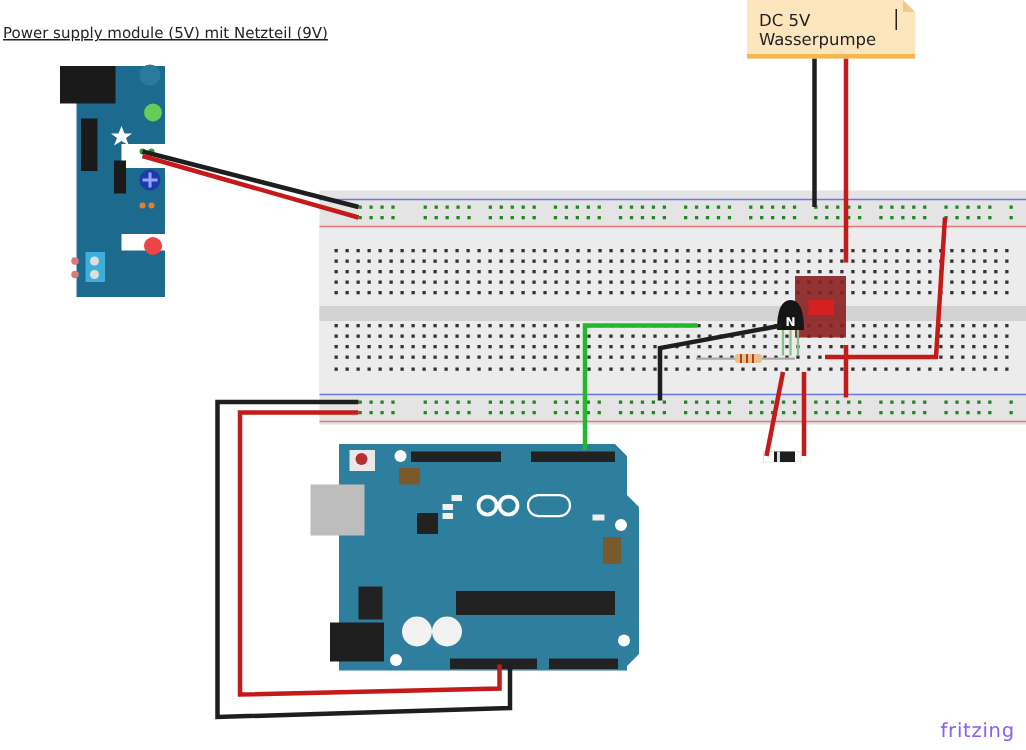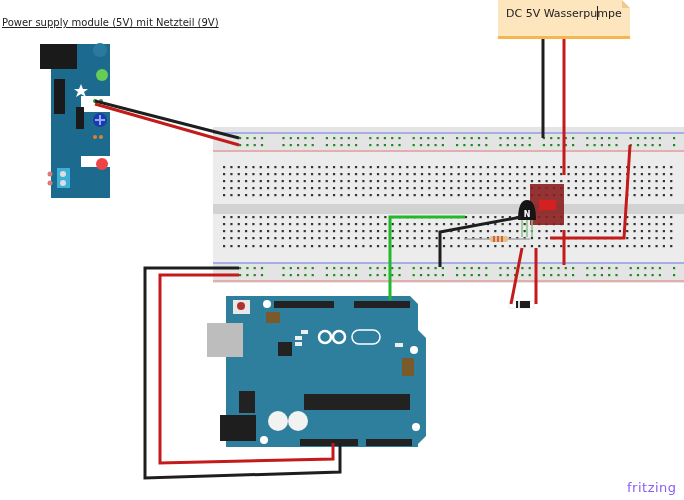"DC 5V Wasserpumpe" #note { width: 132px -> 112px }
